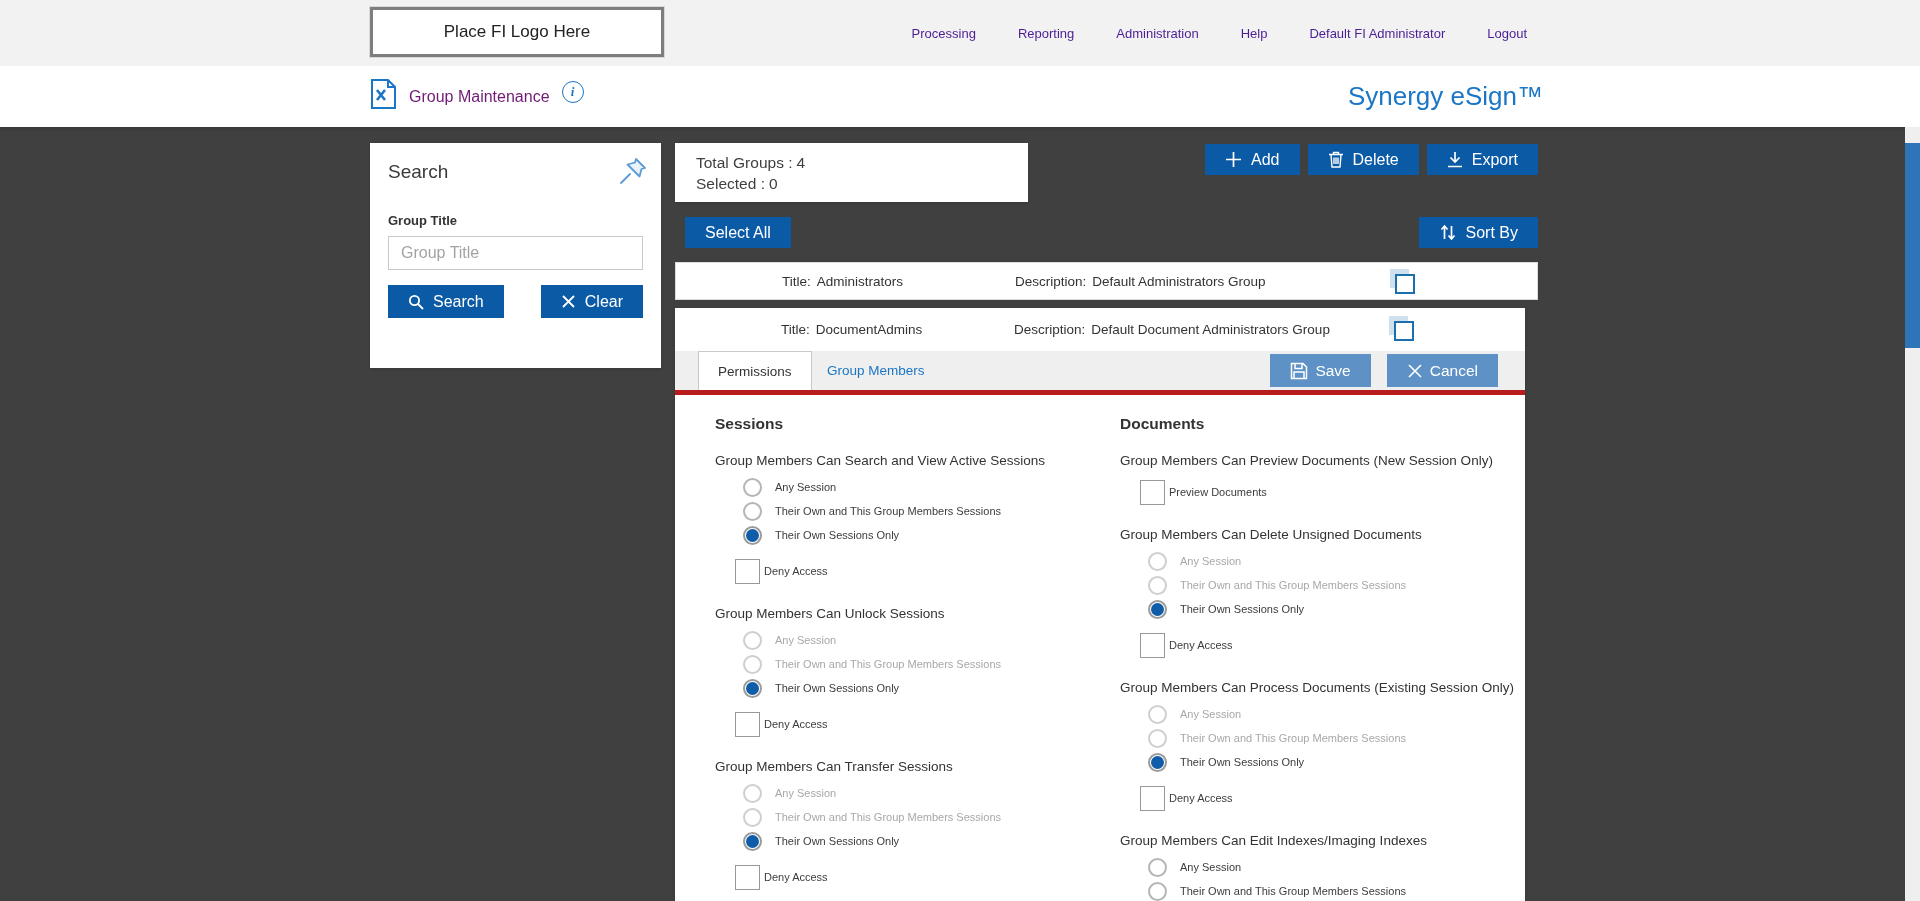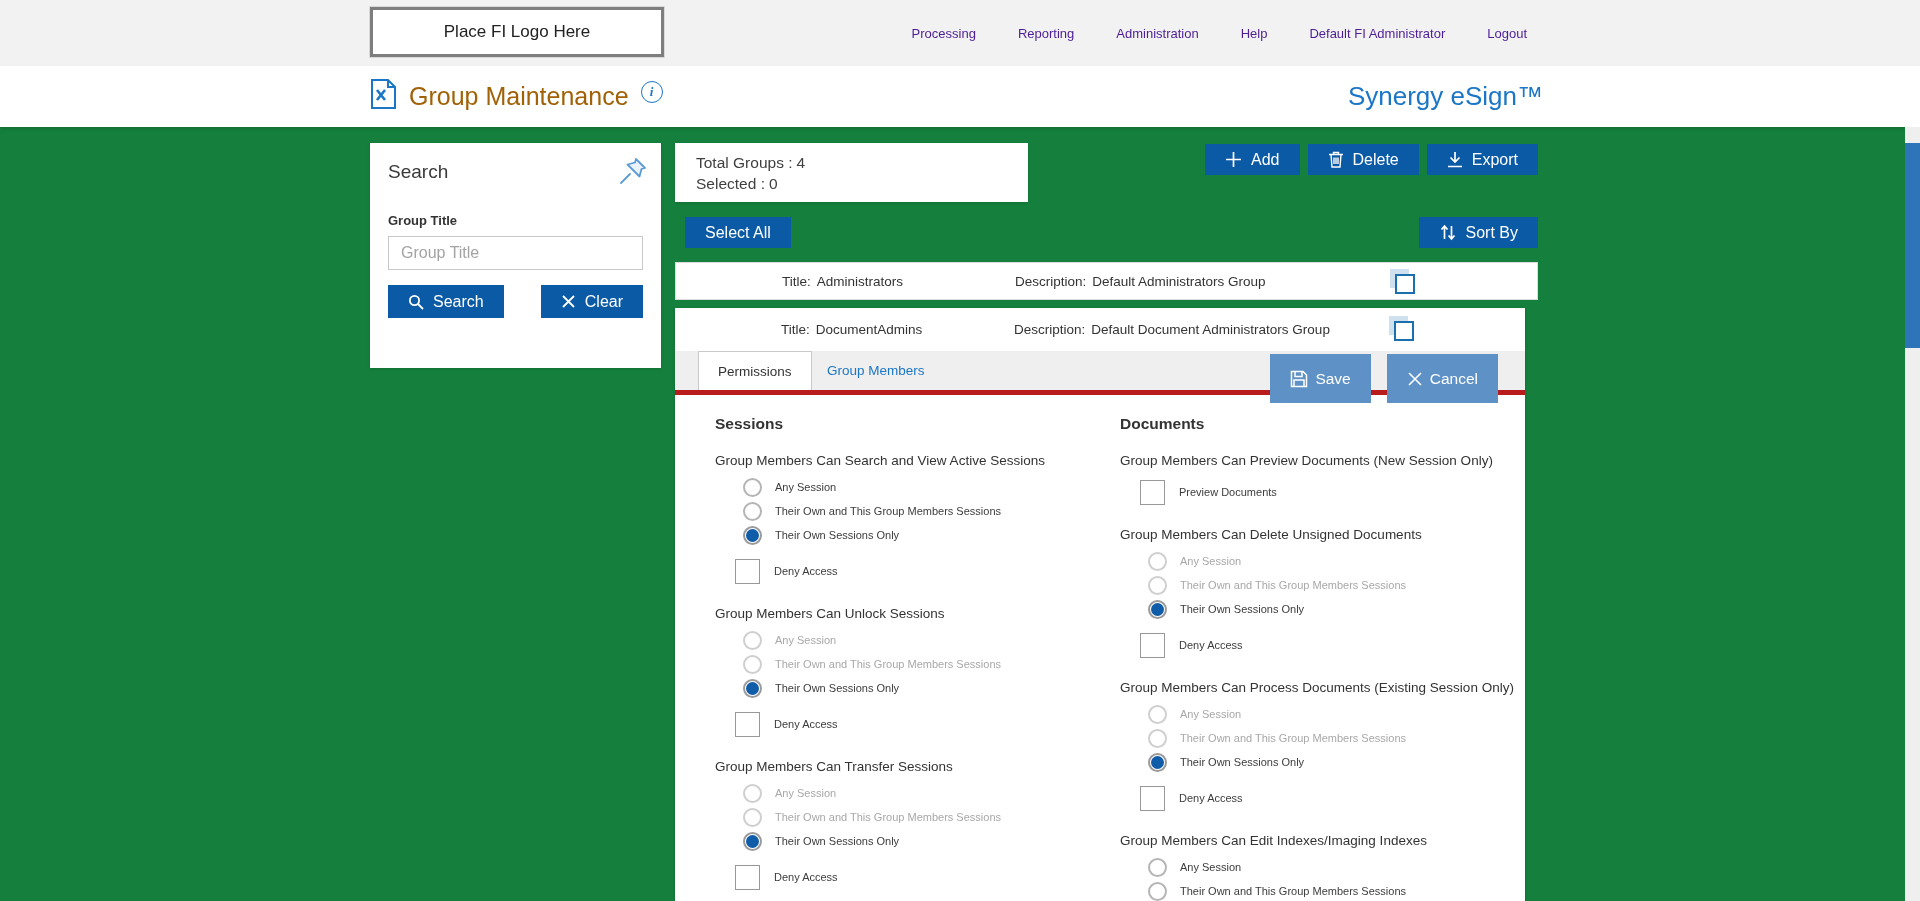"Group Maintenance" .page-title { color: #a16207 -> #701a75; font-size: 25px -> 16px }
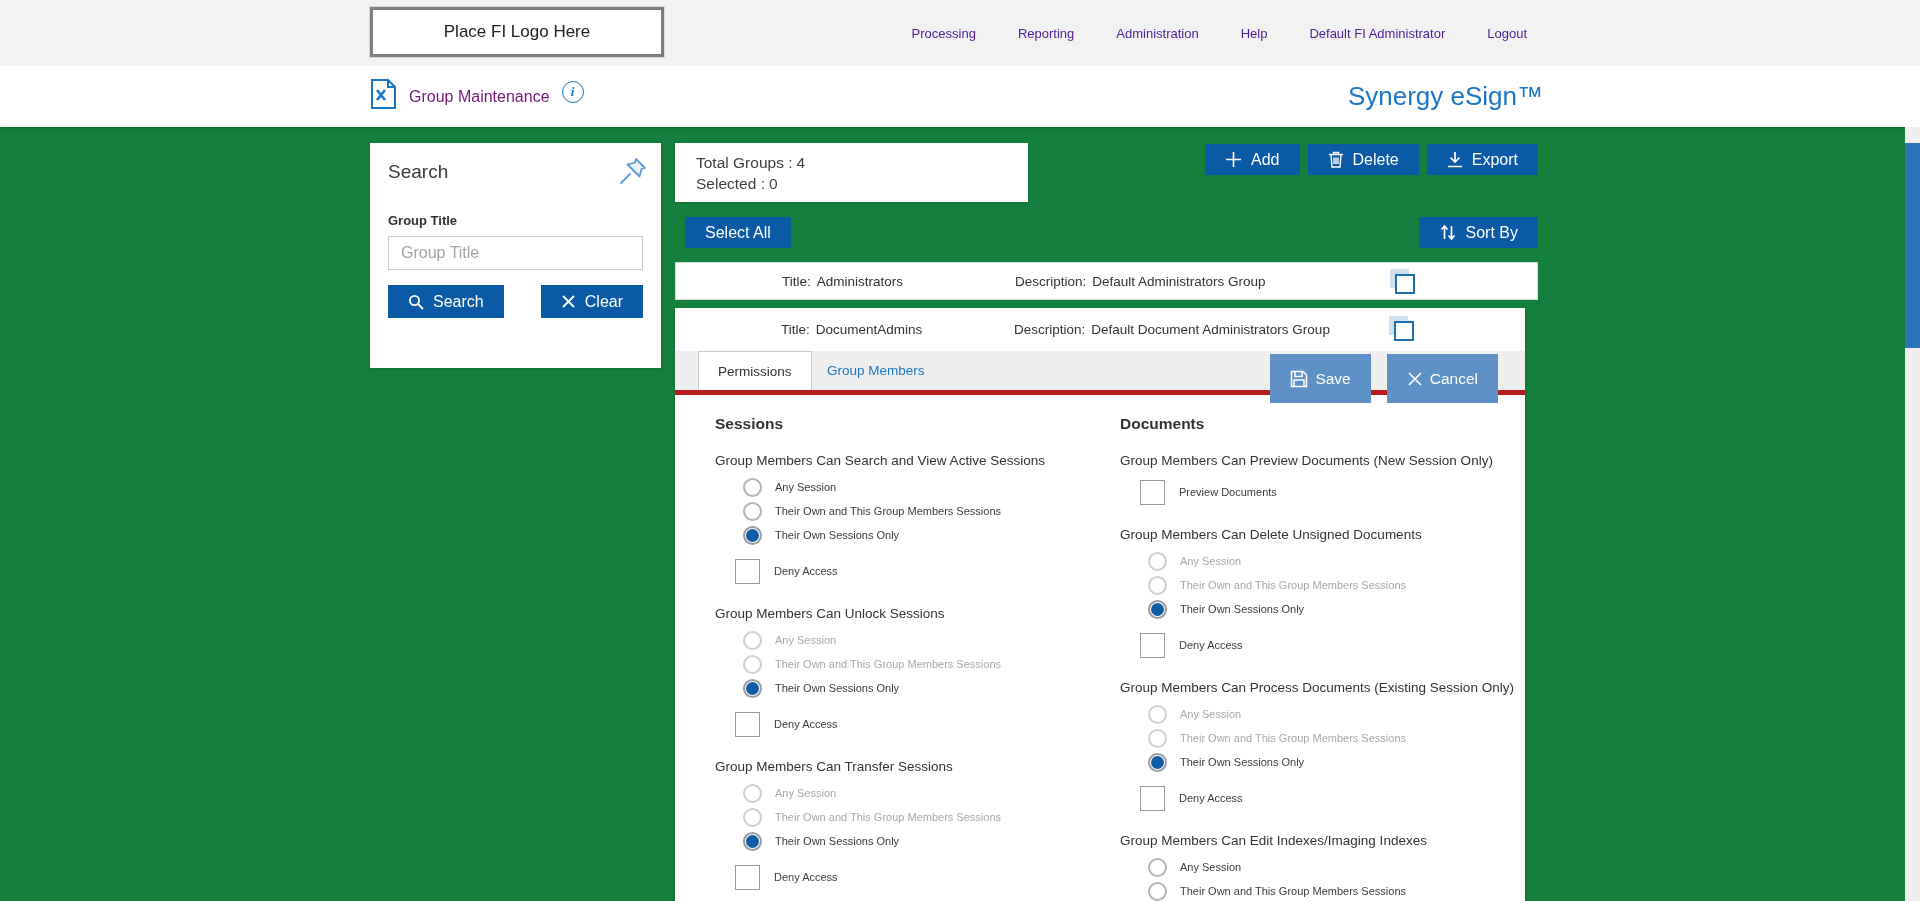"Search" .main { background: #15803d -> #404040 }
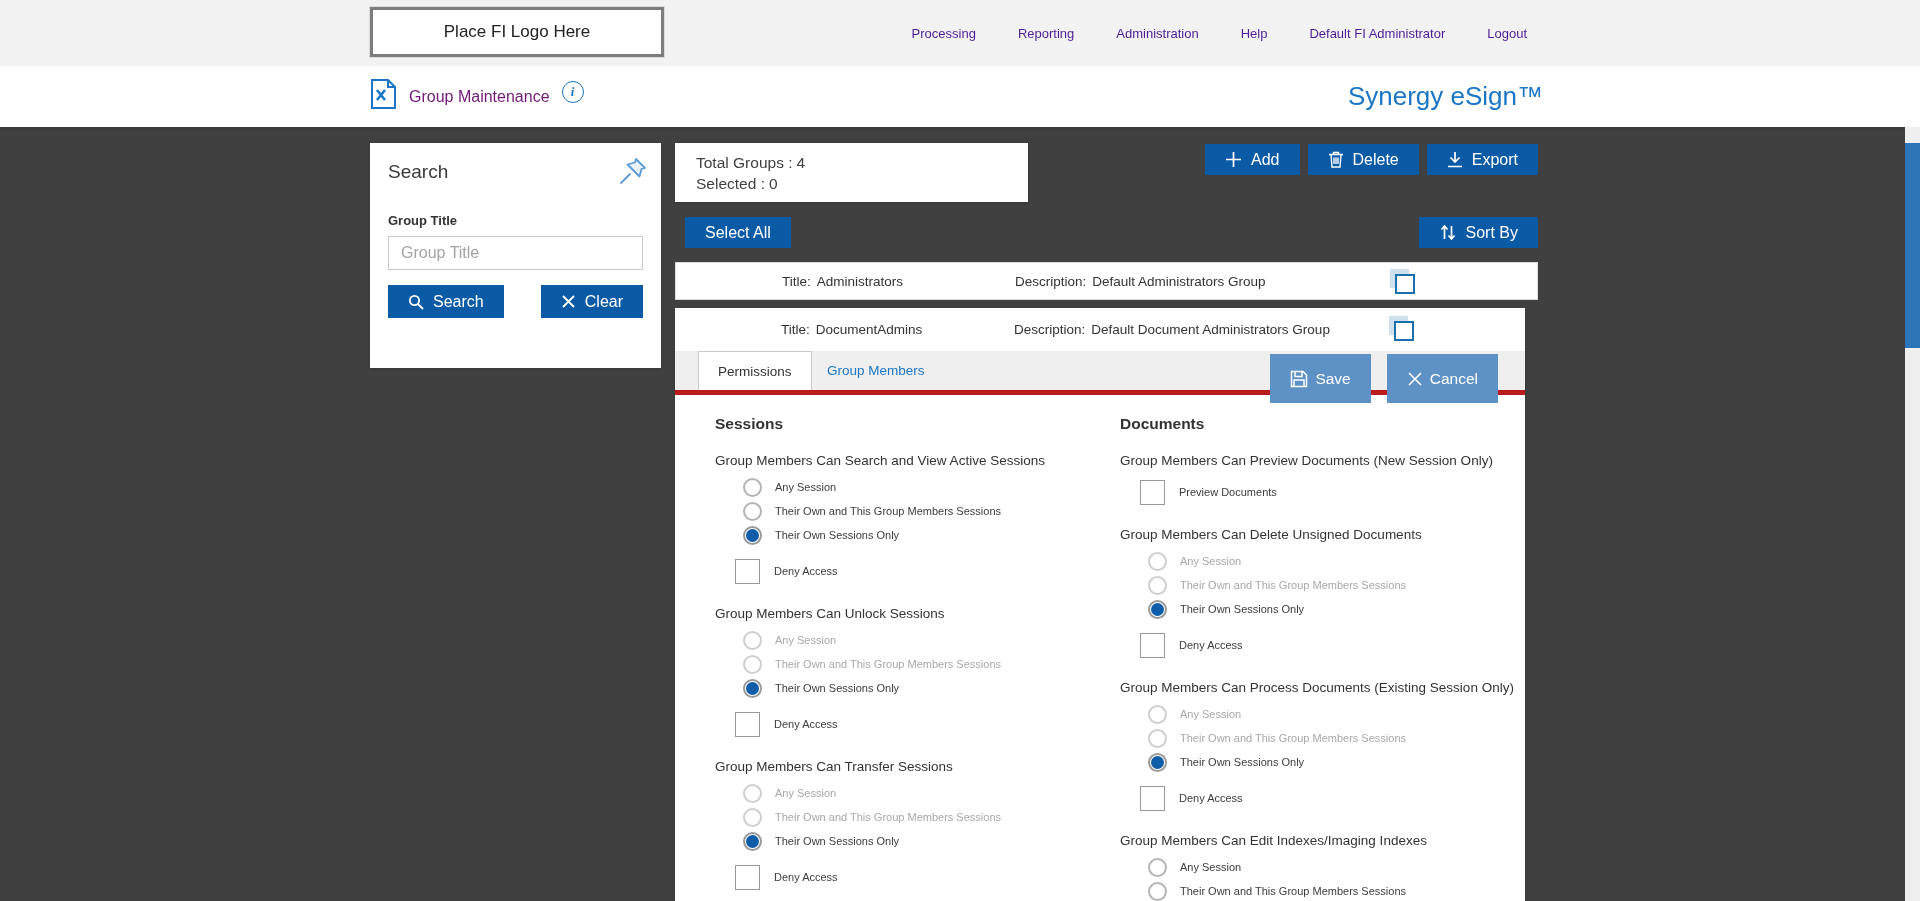"Save" .btn.light { height: 49px -> 33px }
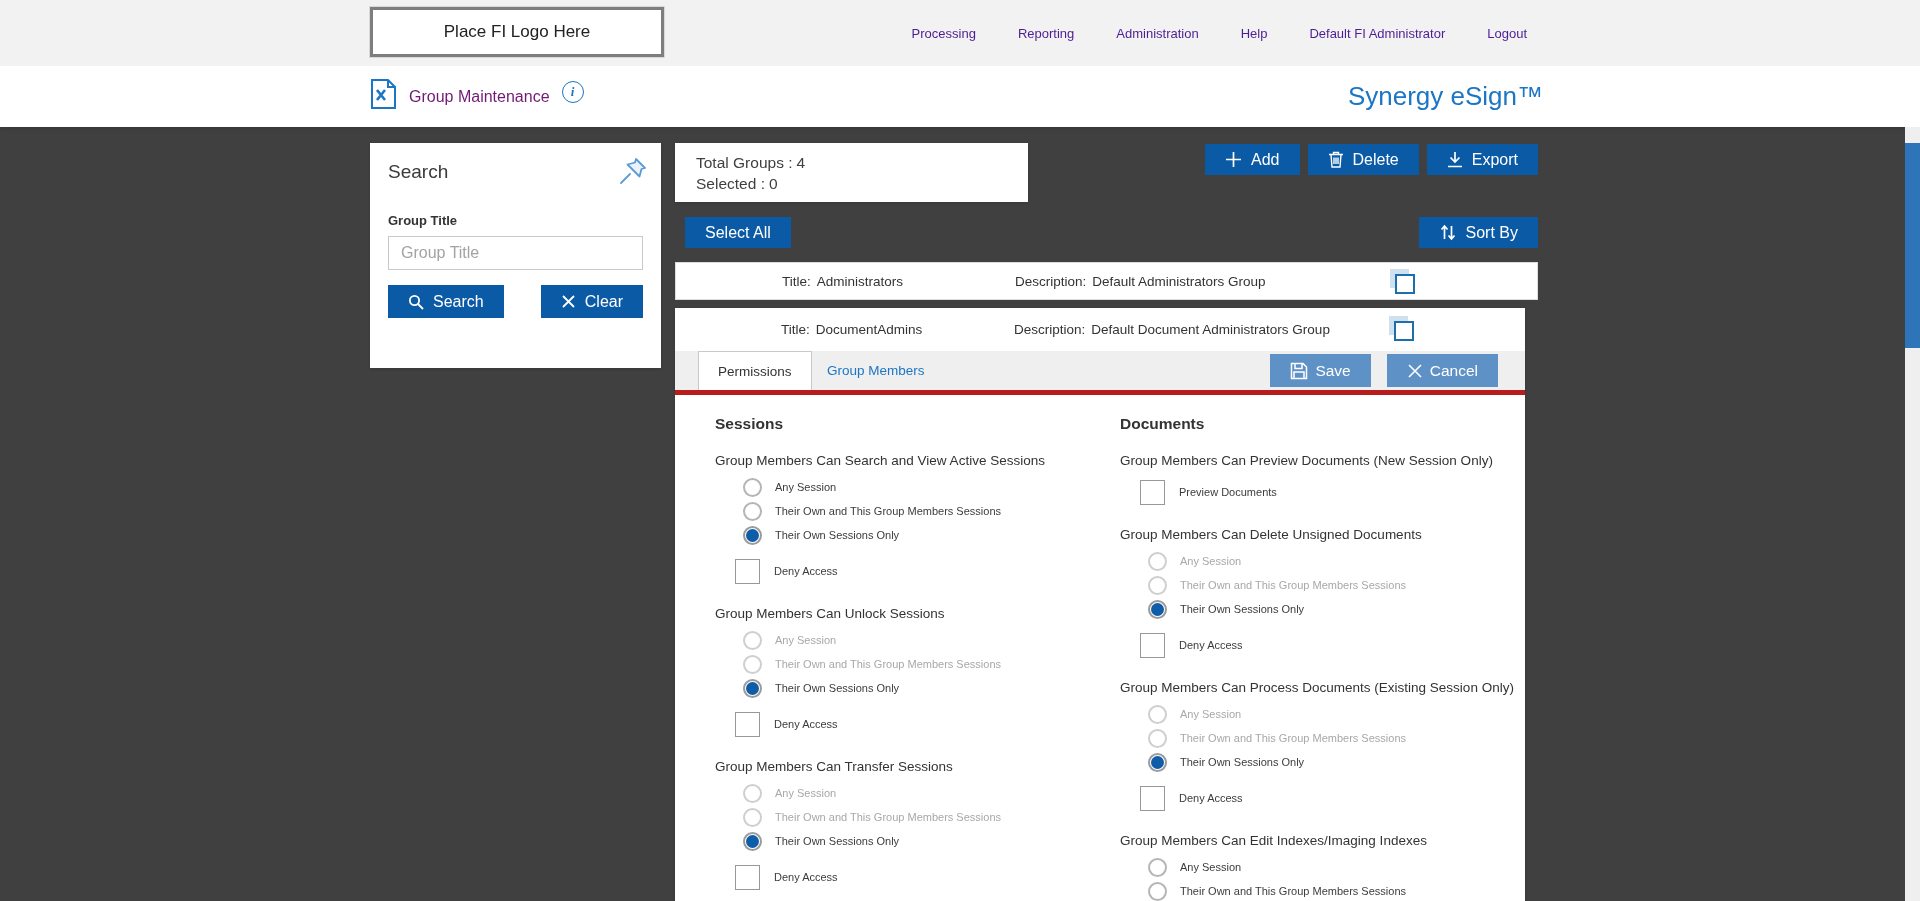"Preview Documents" .check-row { gap: 14px -> 4px }
